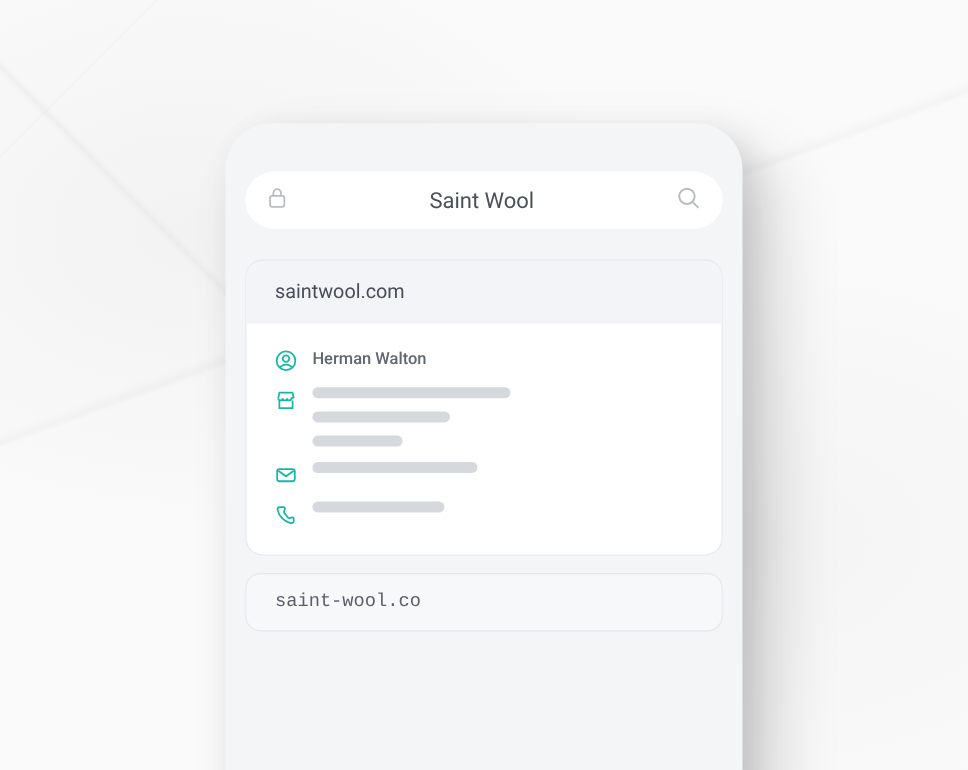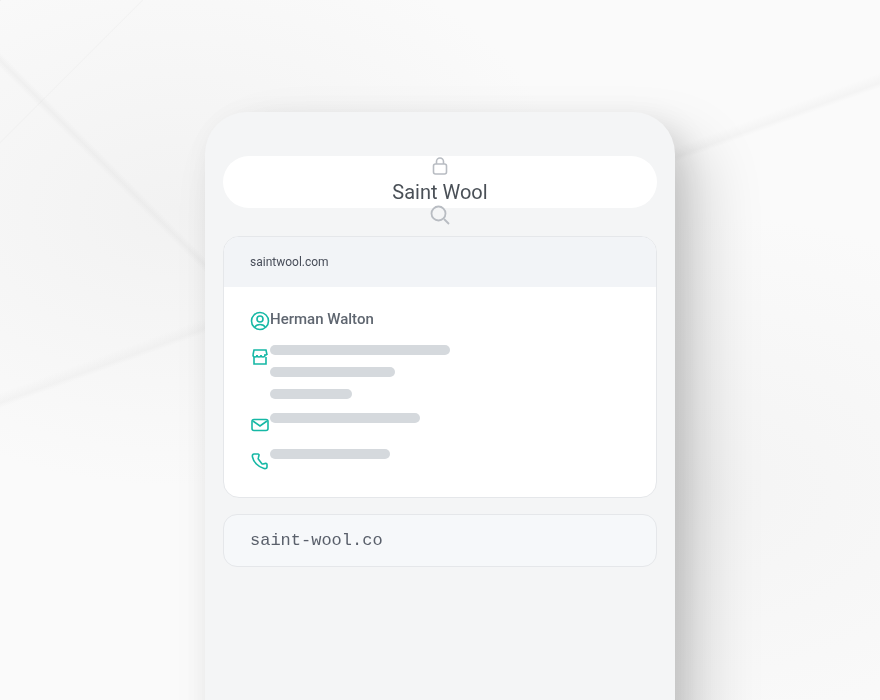"Saint Wool" .search-bar { flex-direction: column -> none }
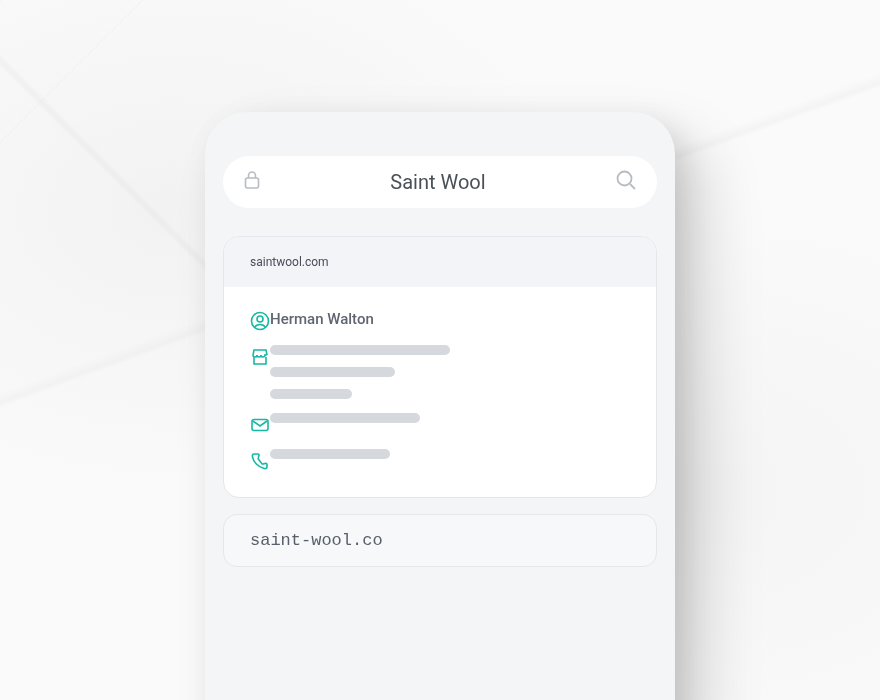"saintwool.com" .card-header { font-size: 12px -> 18px }
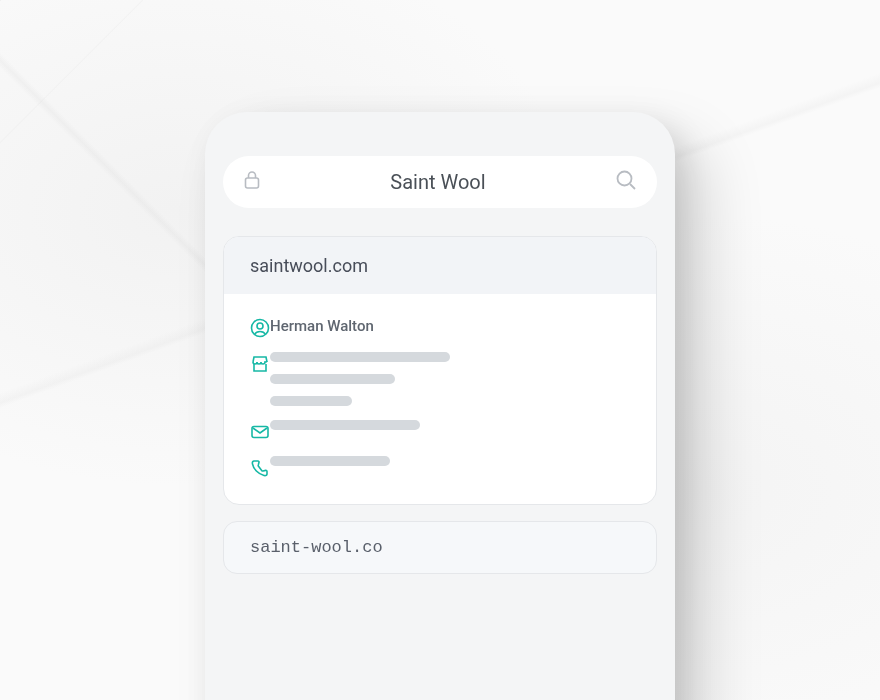"Herman Walton" .row { gap: 0 -> 14px }
